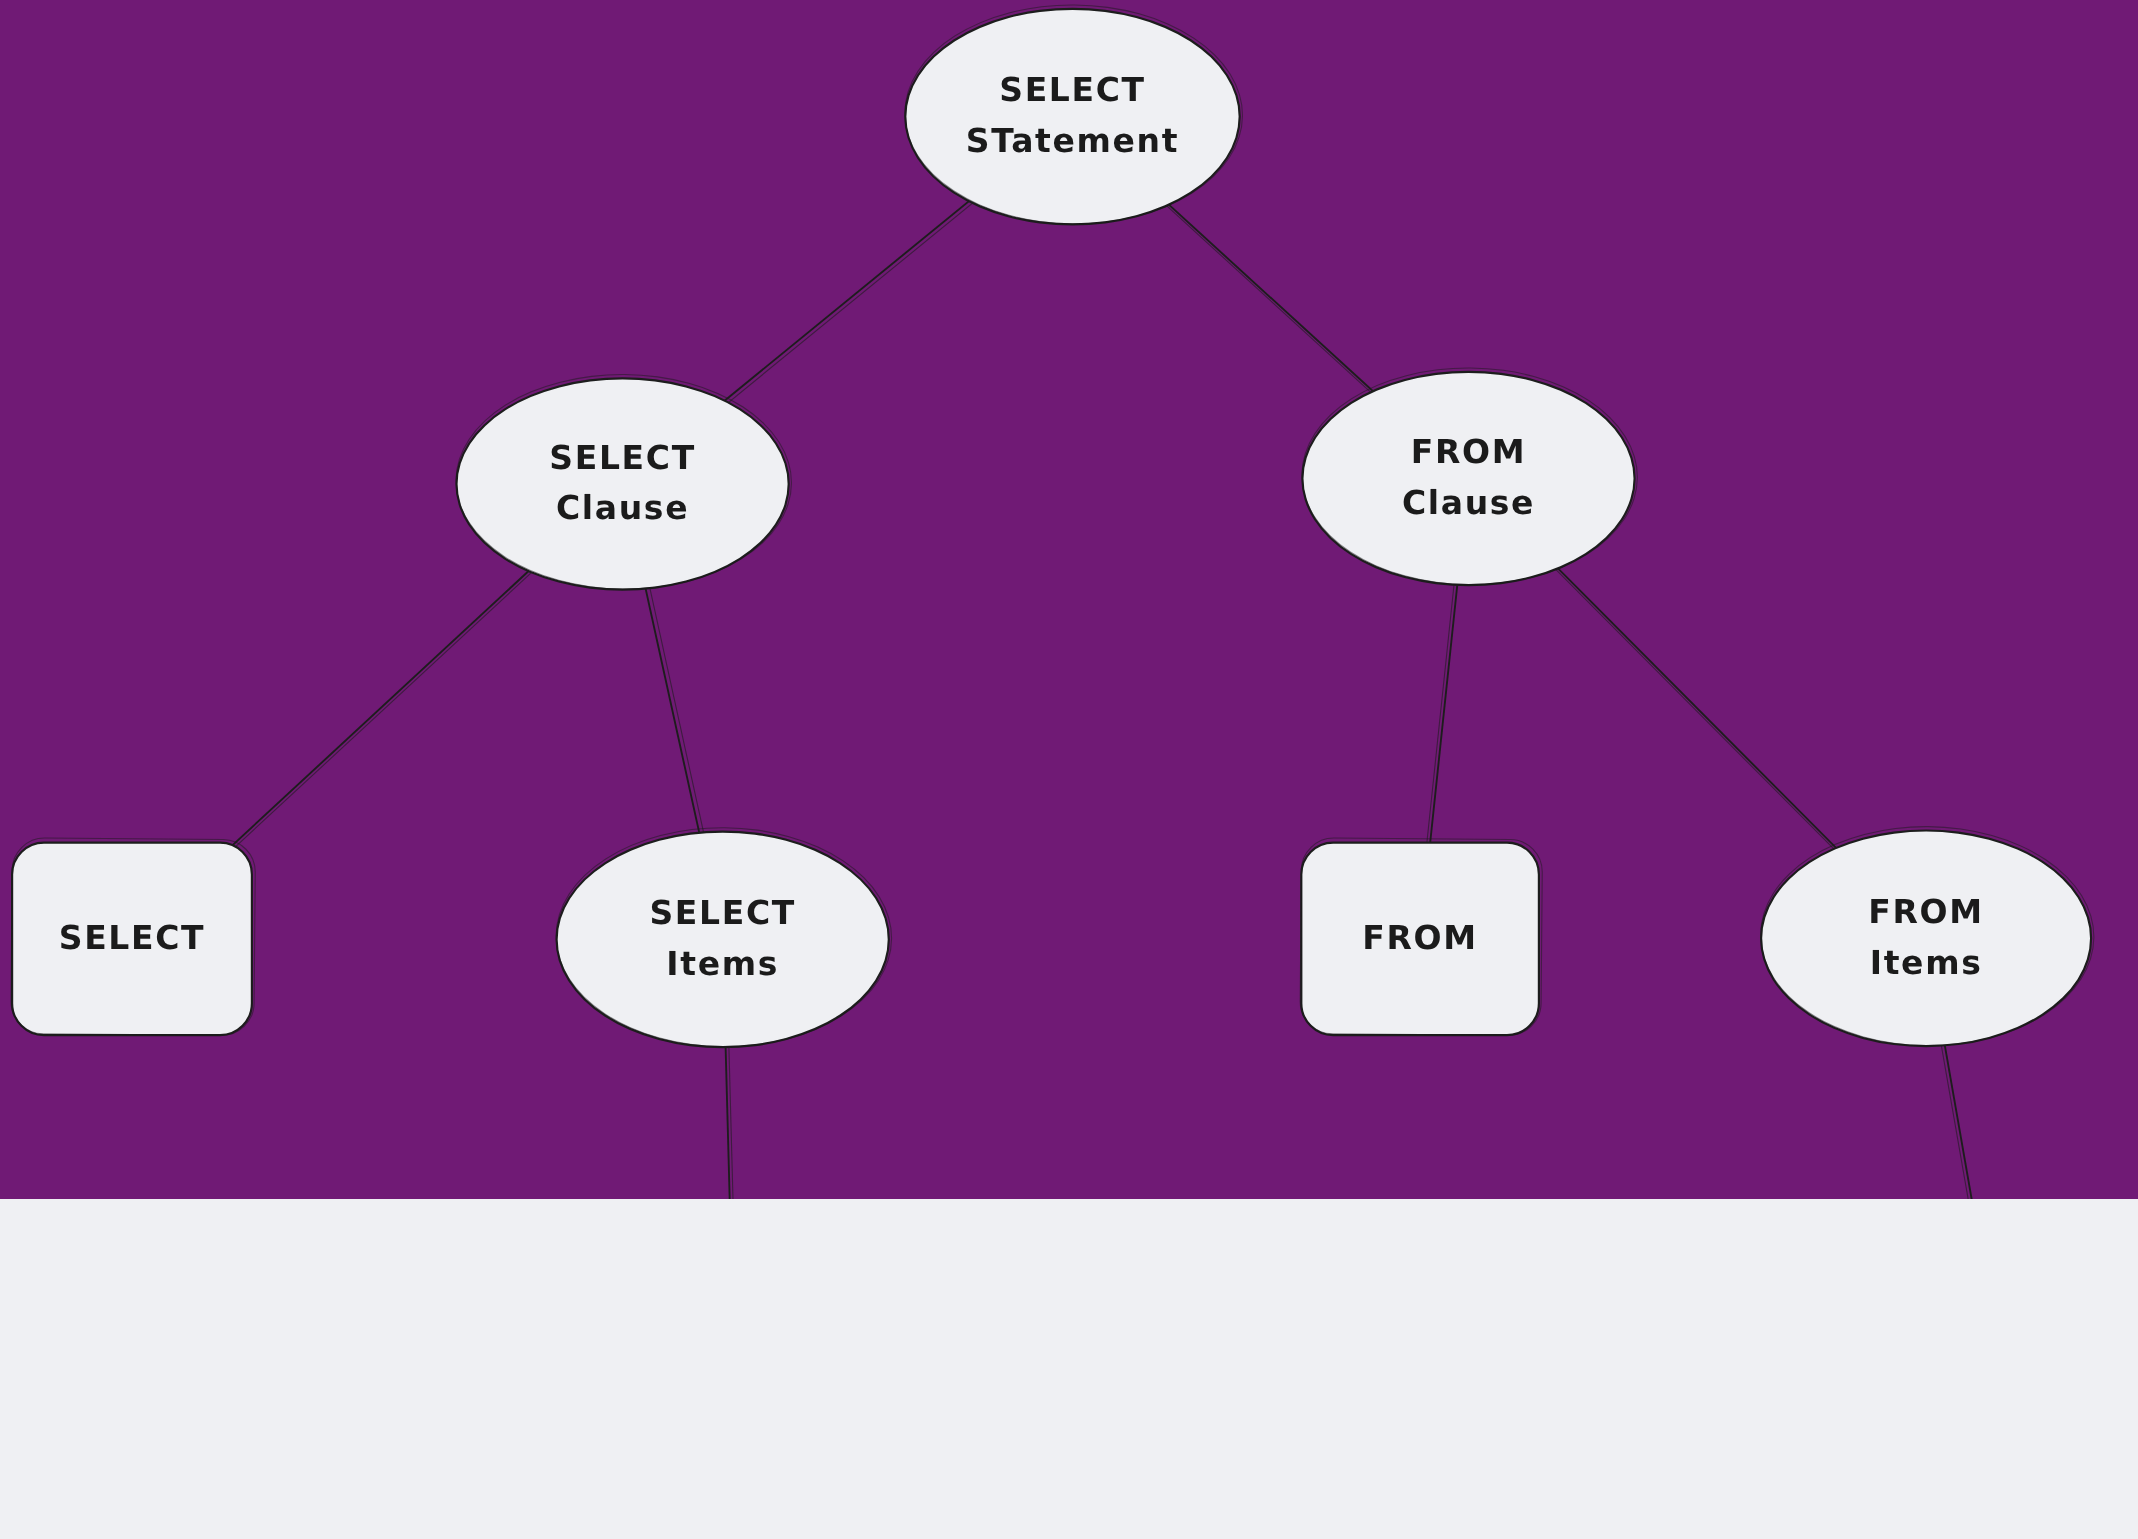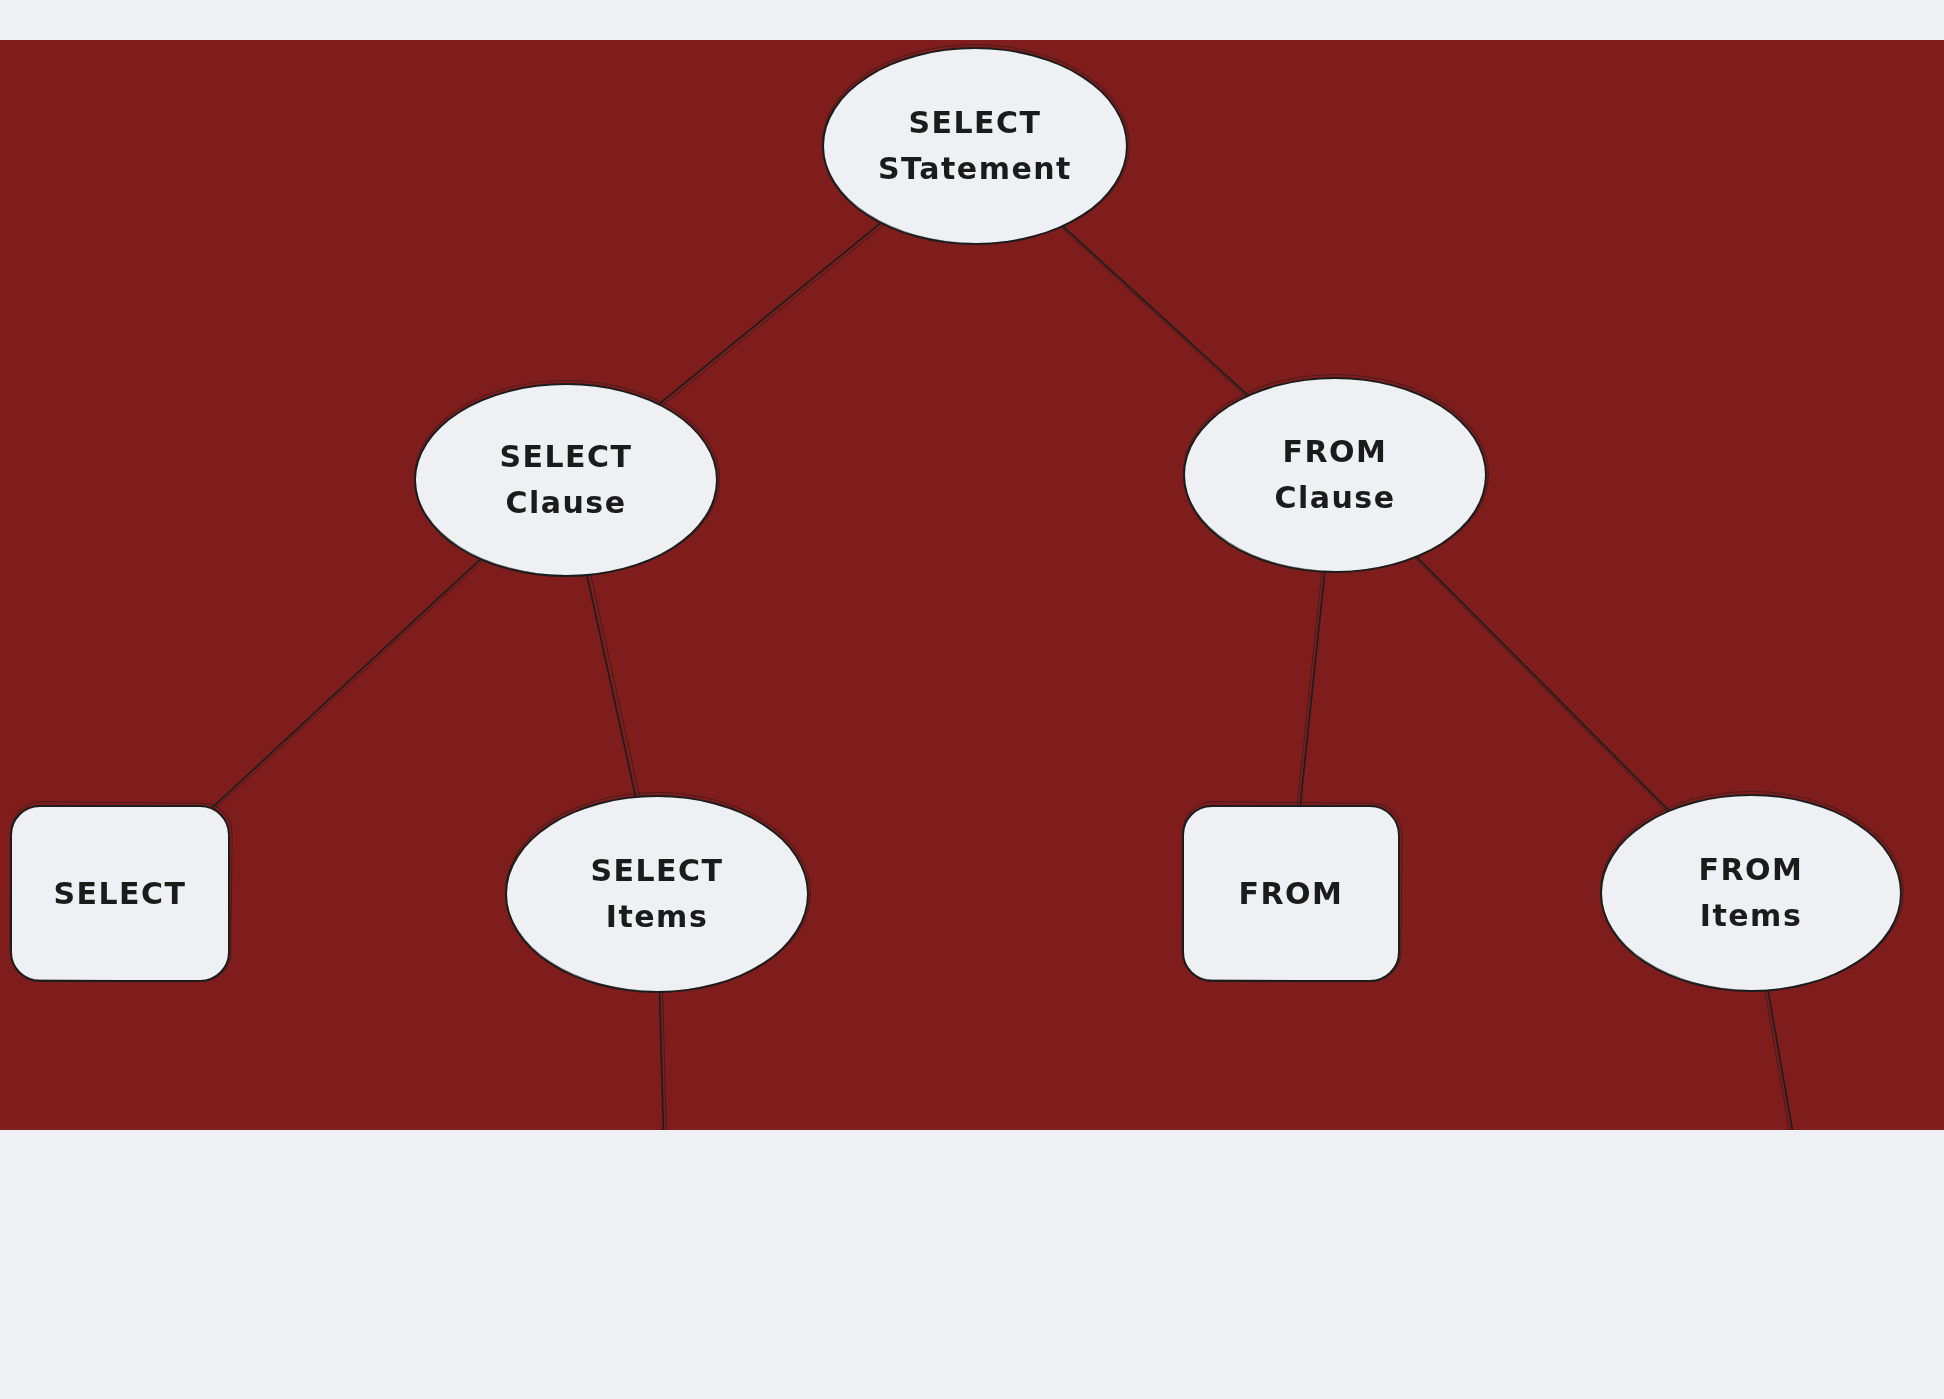"SELECT" #canvas { background: #7f1d1d -> #701a75; margin-top: 40px -> none }
